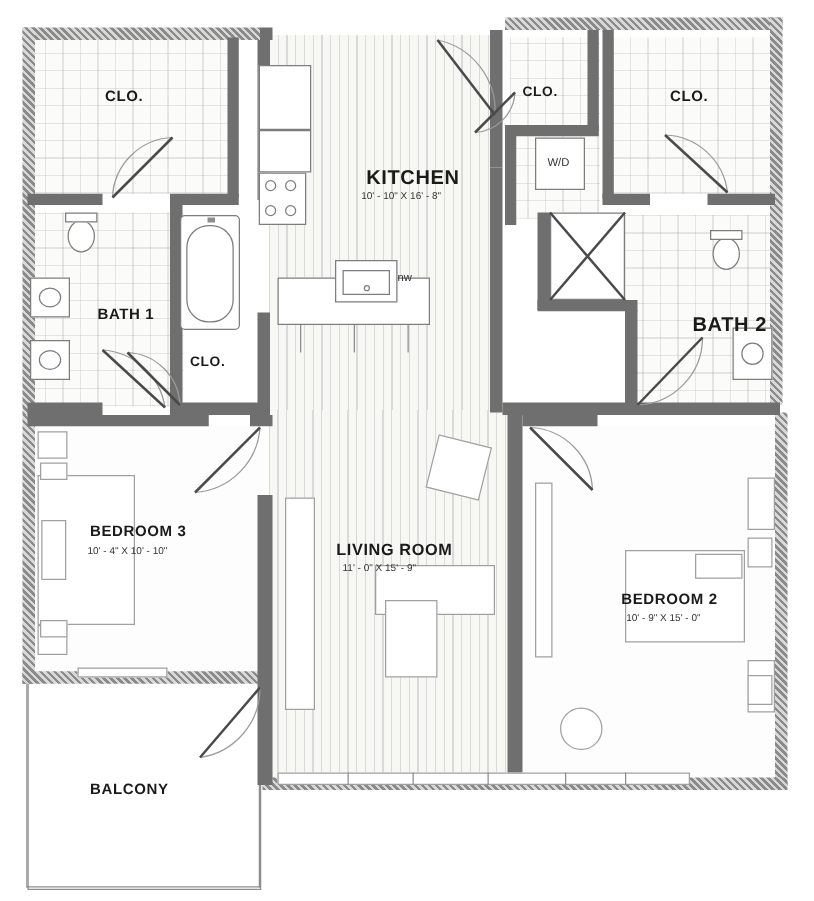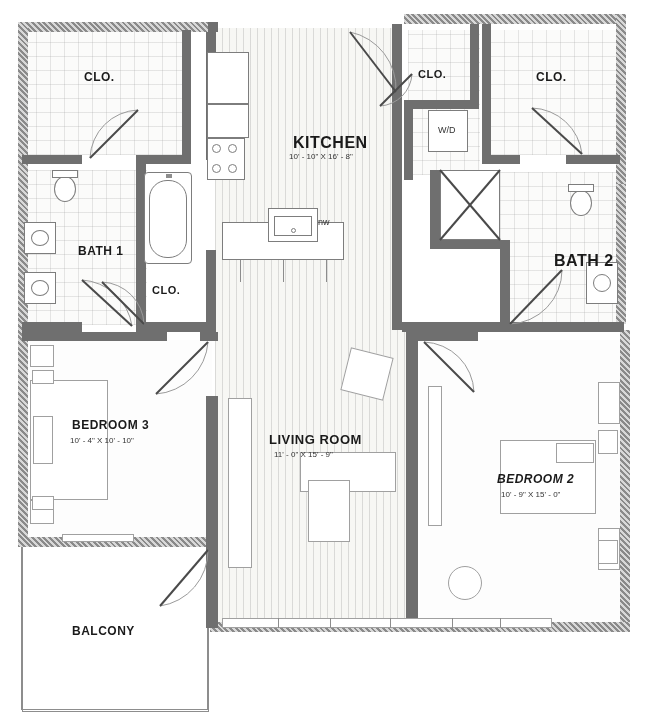"BEDROOM 2" div.label { font-style: italic -> none }
